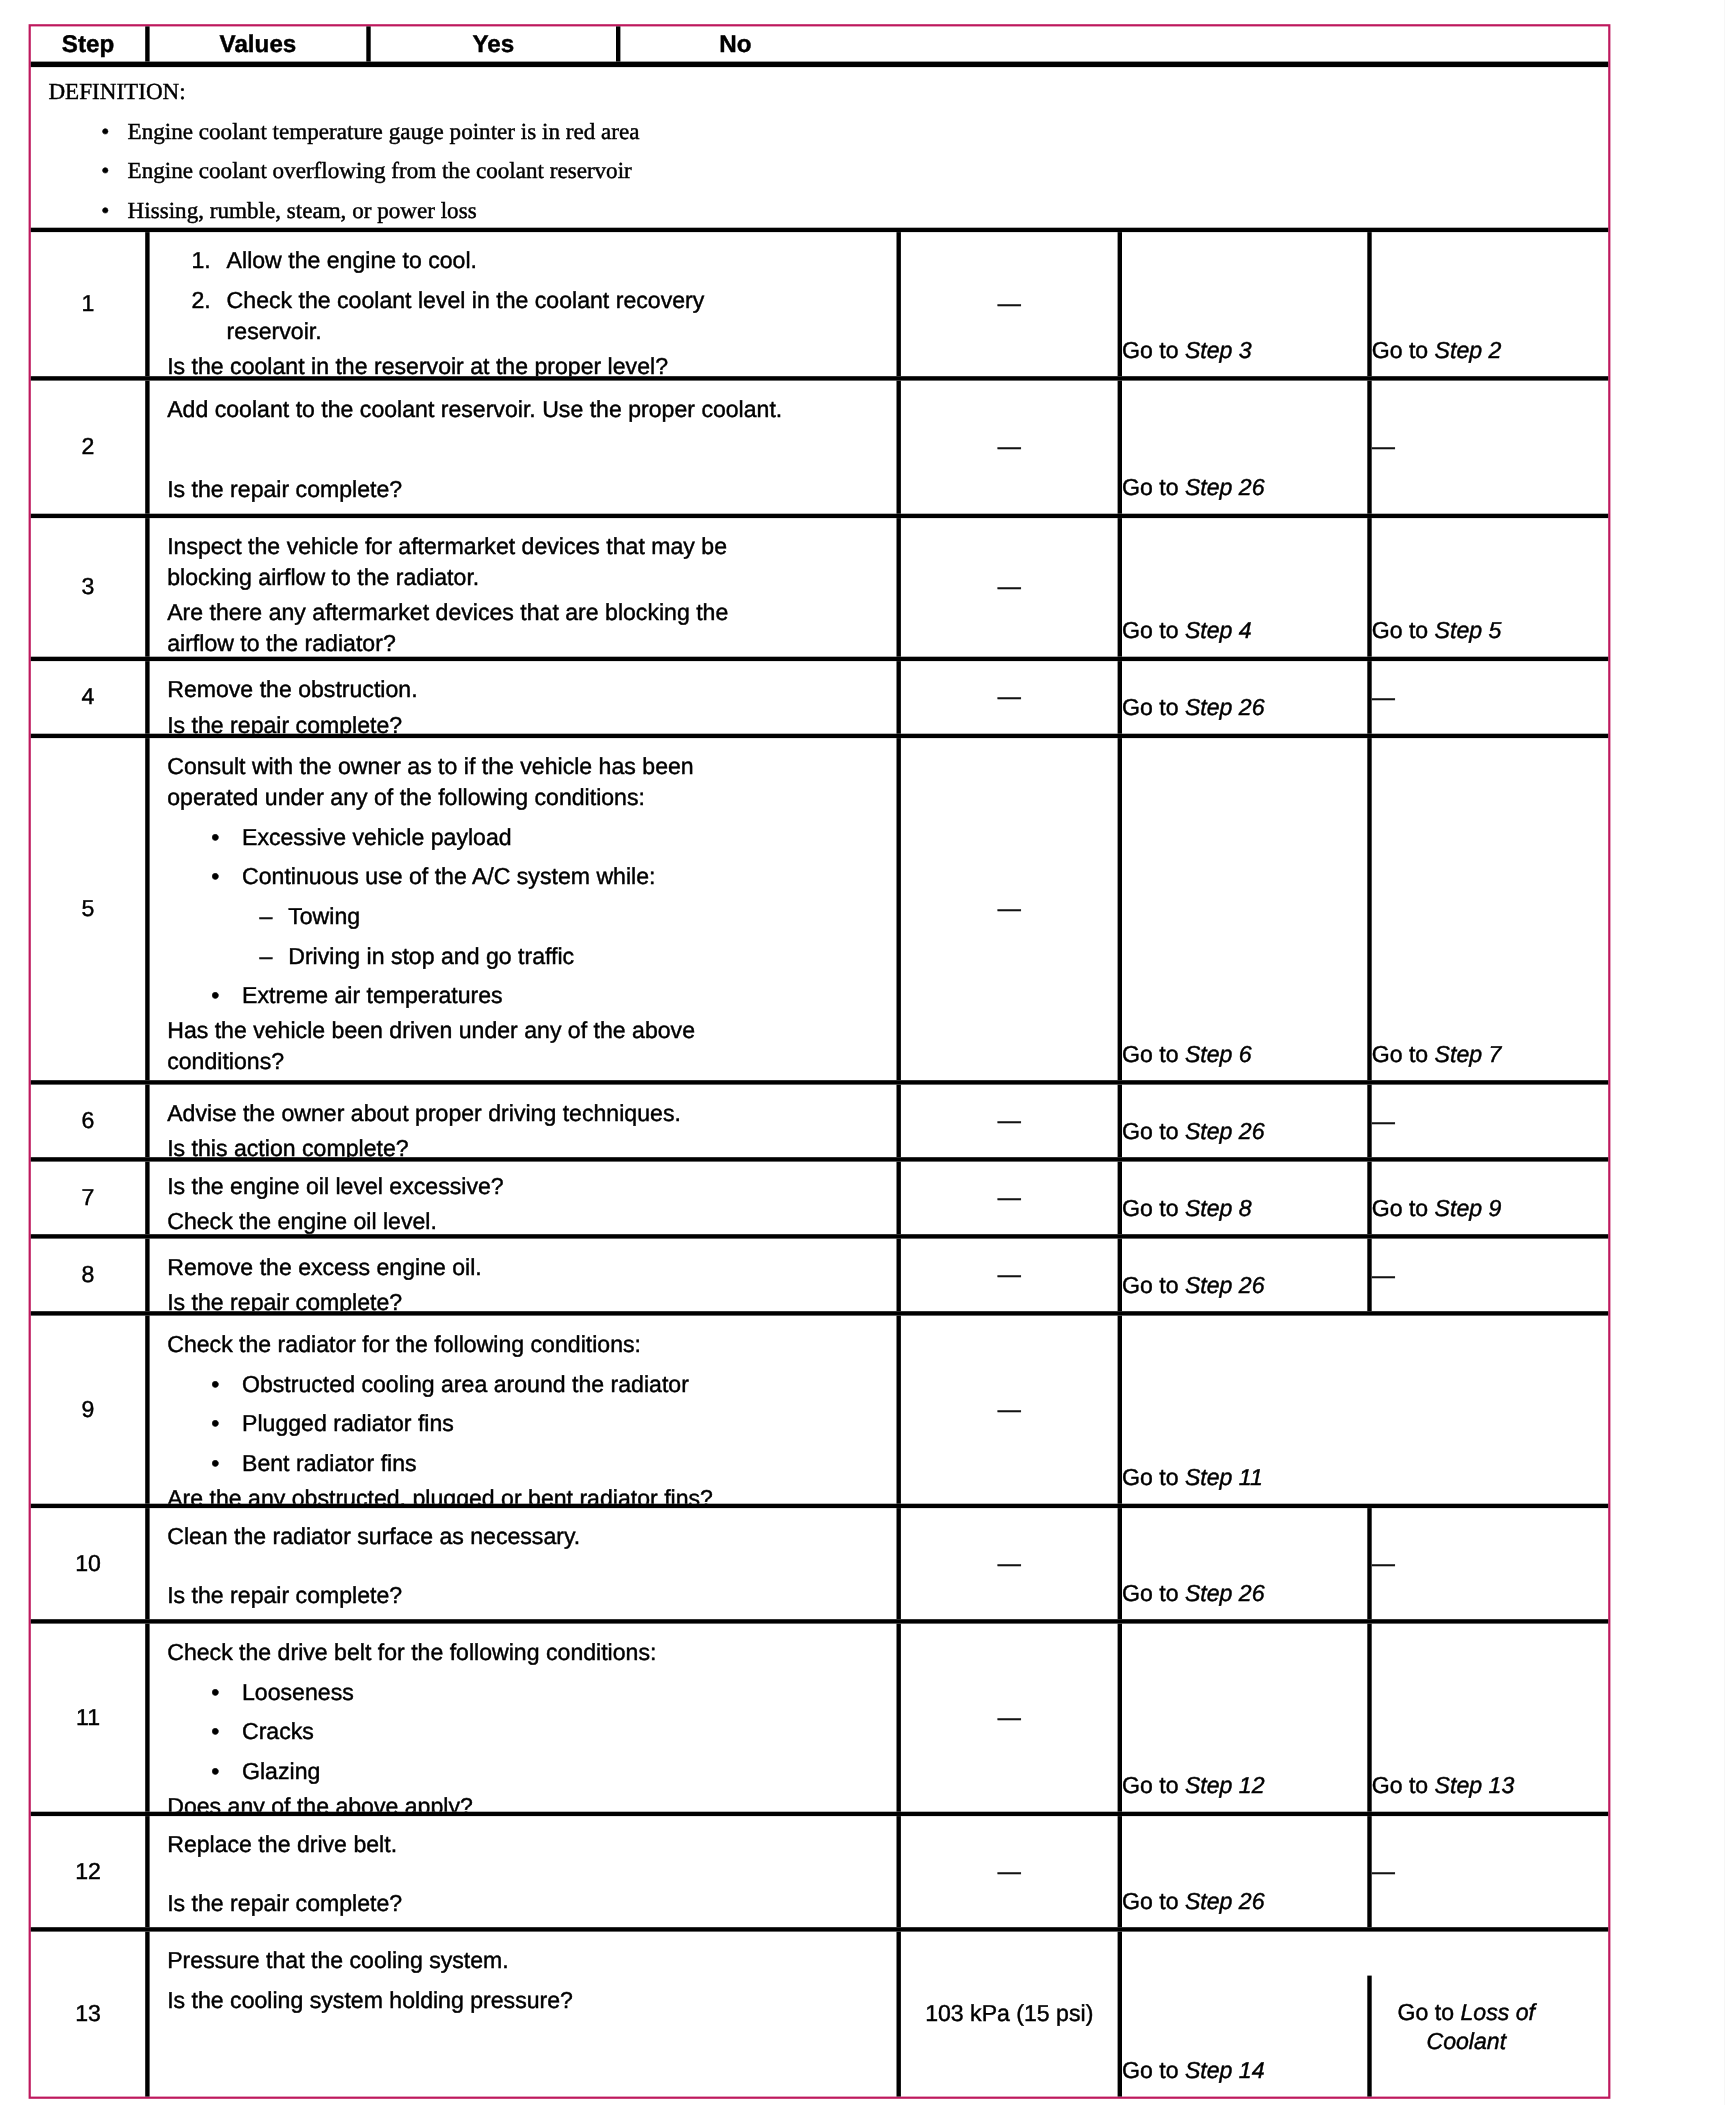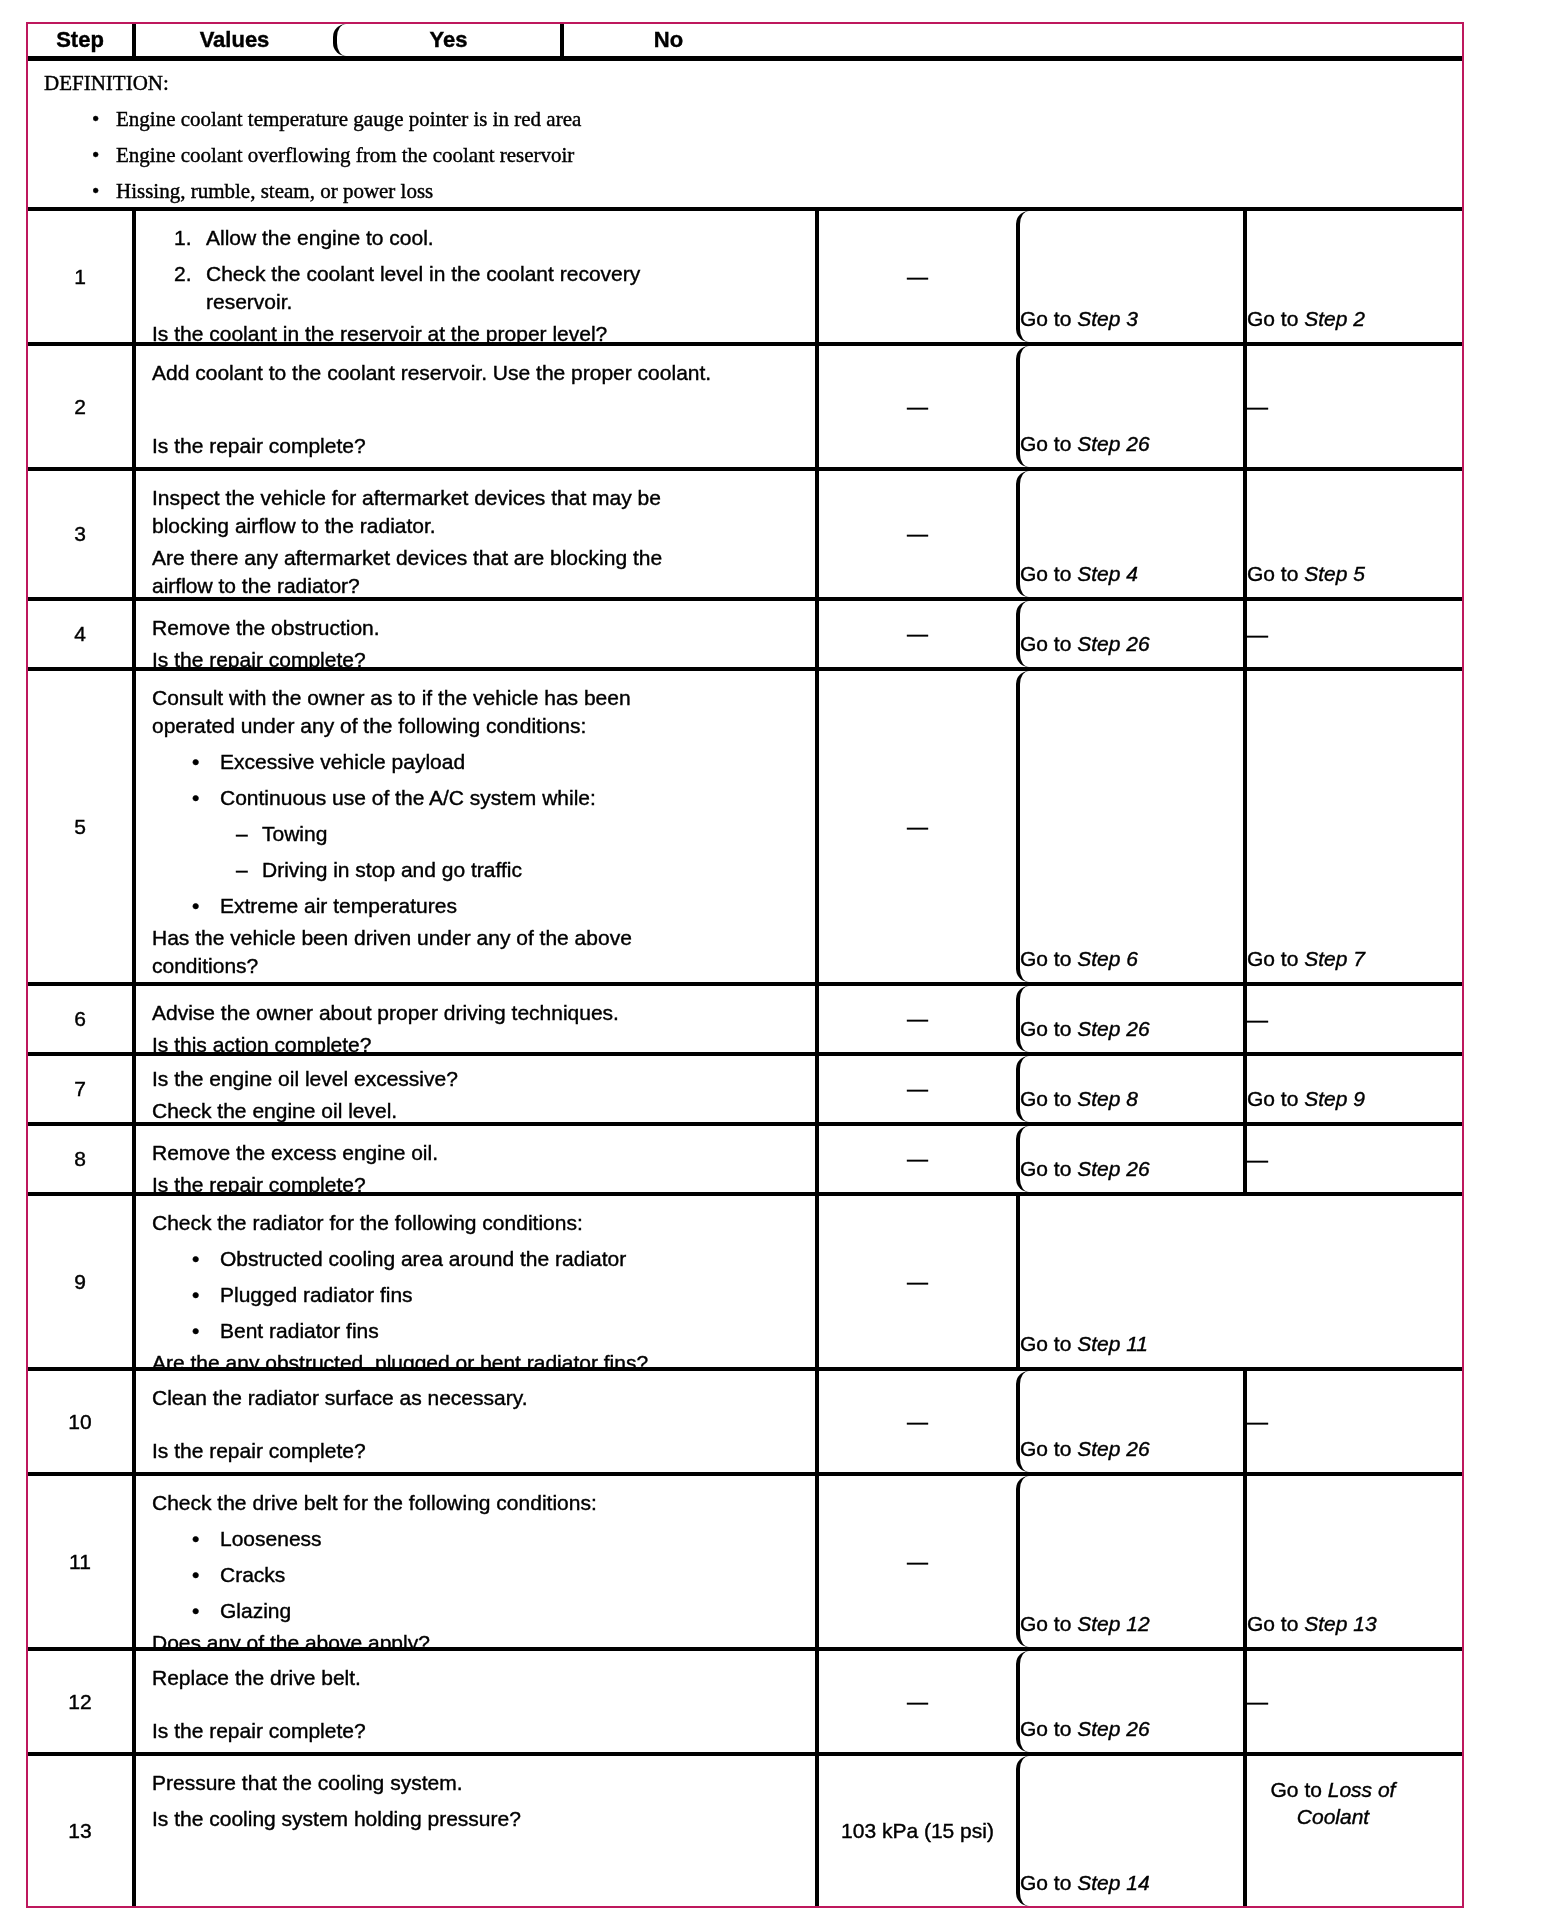"Yes" .yes-col { border-radius: 13px -> none }
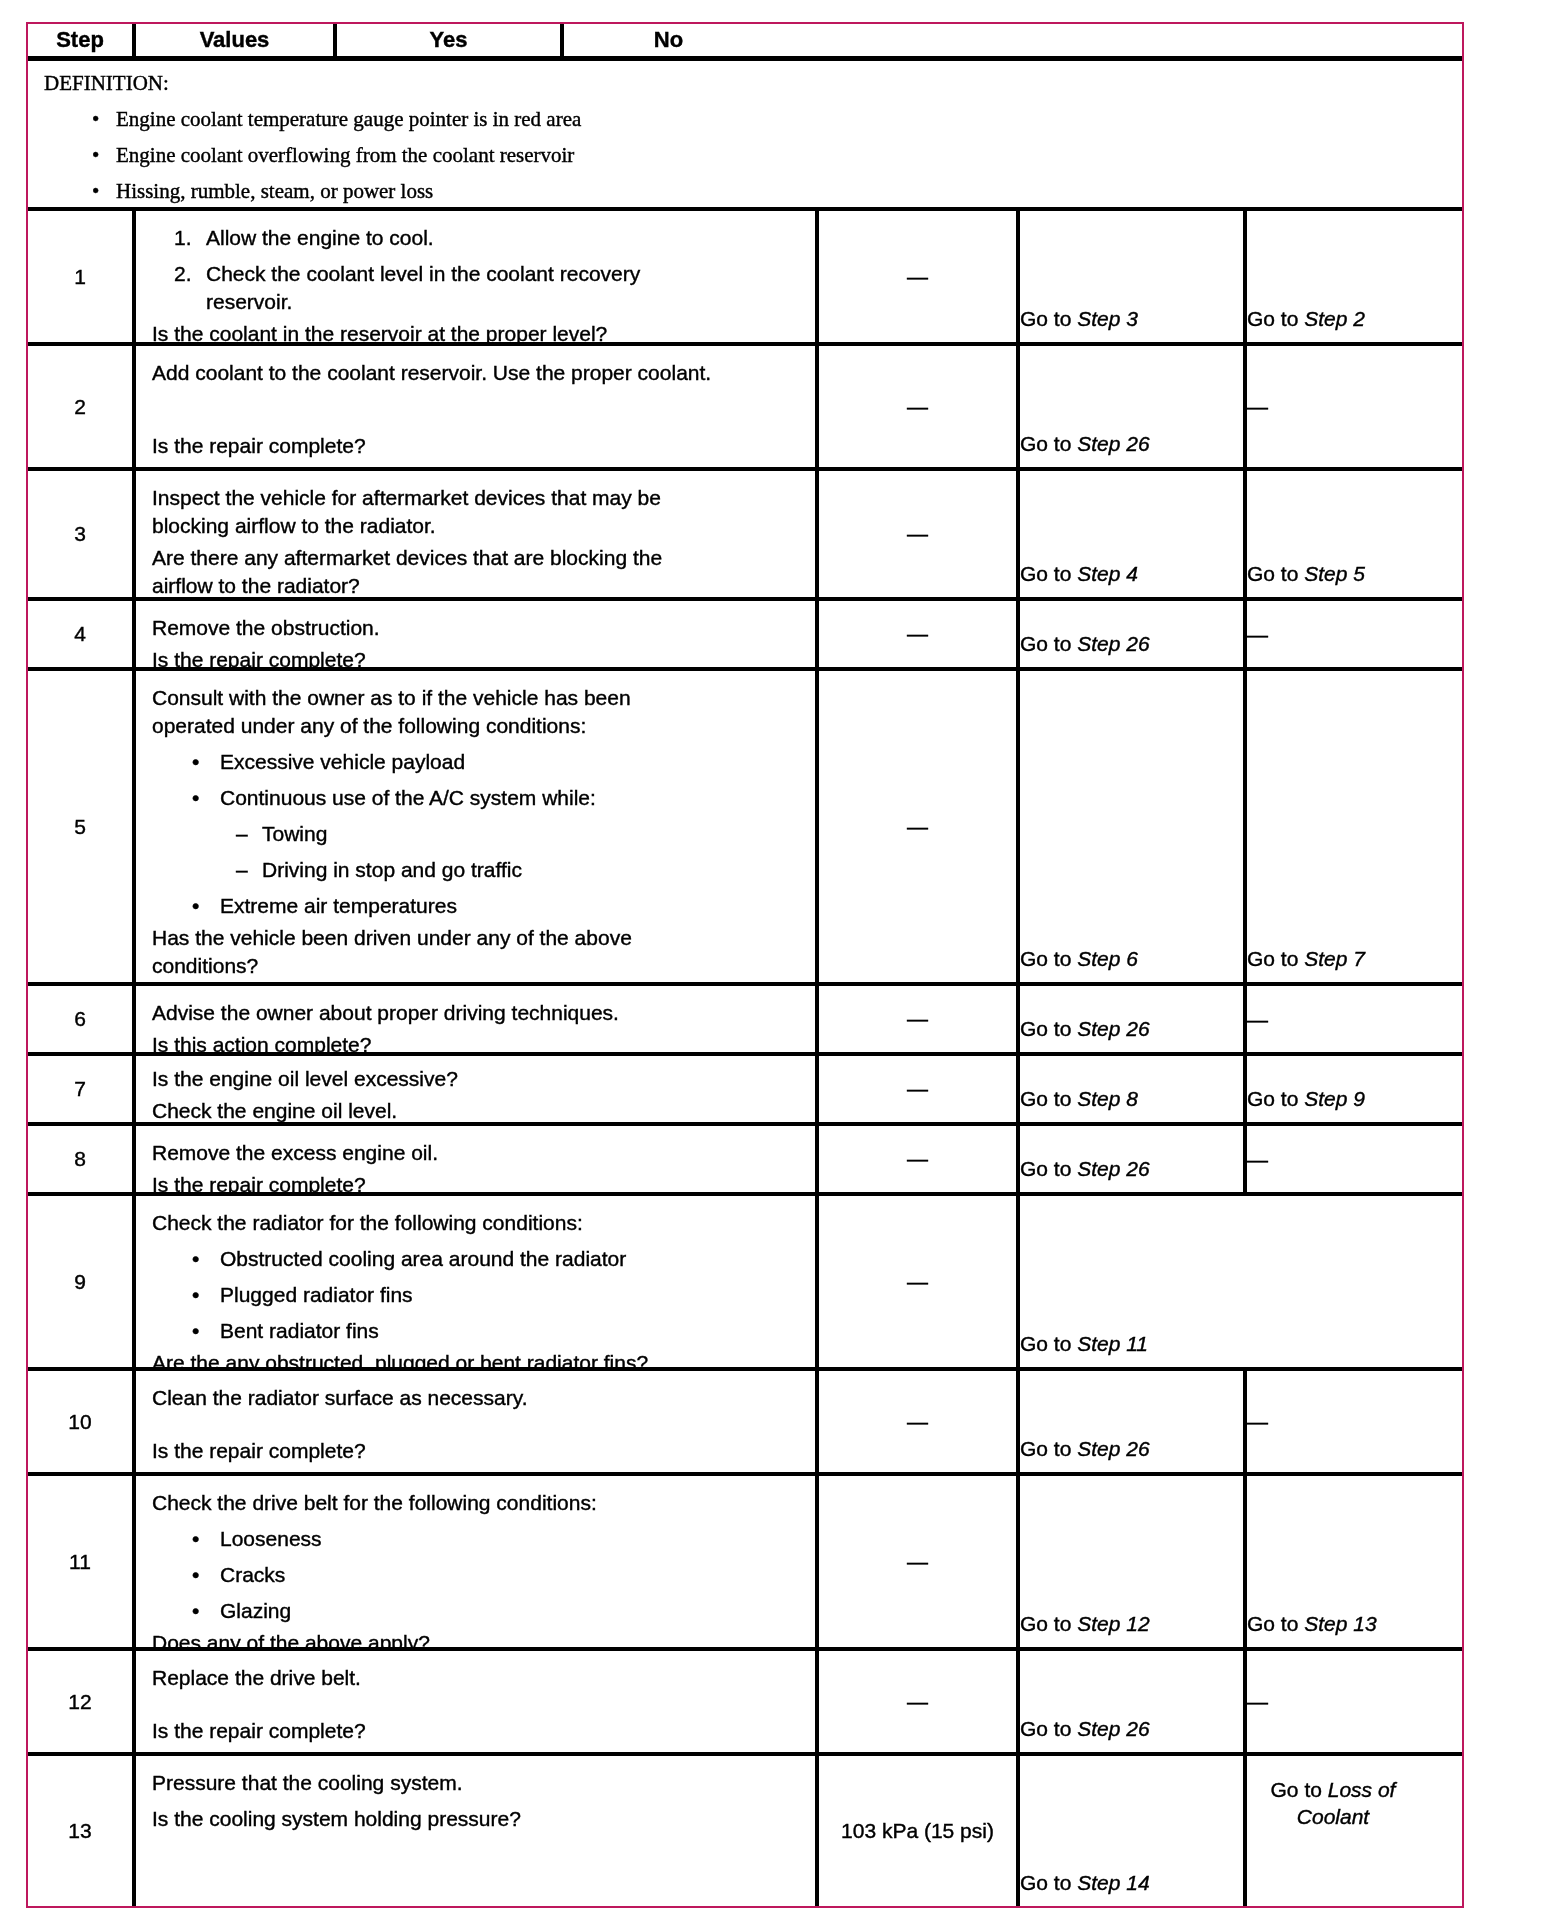"Go to Loss of Coolant" .nav.top { margin-top: none -> 40px }
